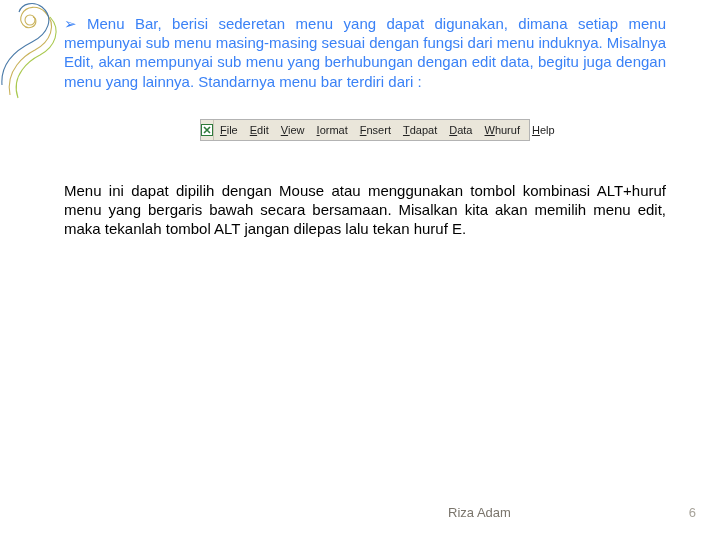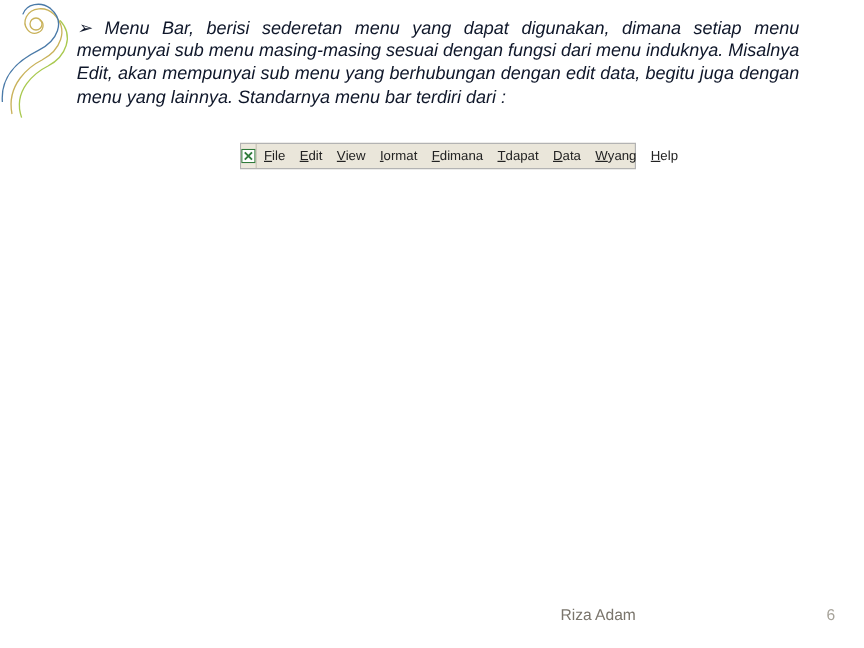"➢ Menu Bar, berisi sederetan" .para1 { color: #0f172a -> #3b82f6; font-style: italic -> none }
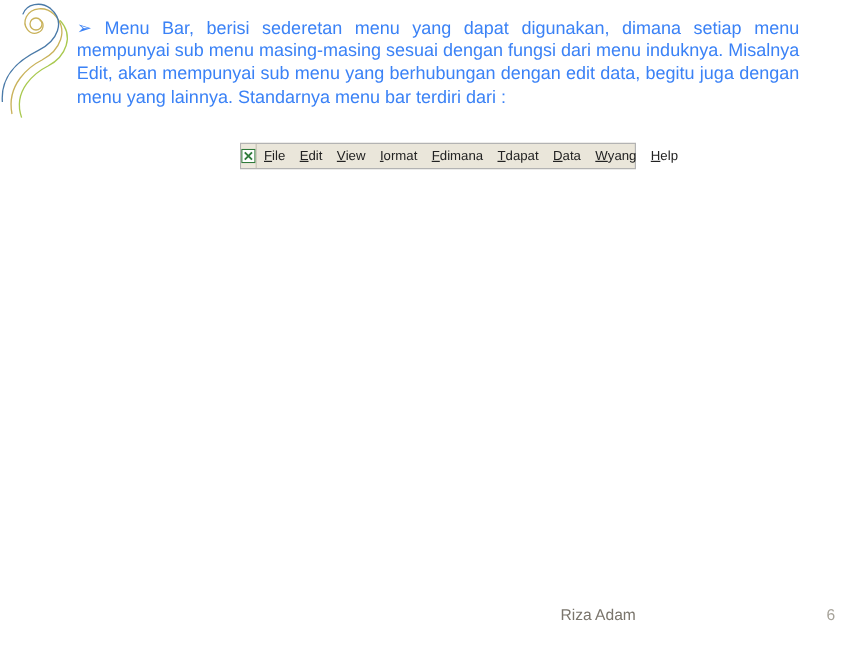"dimana" span { text: dimana -> nsert }
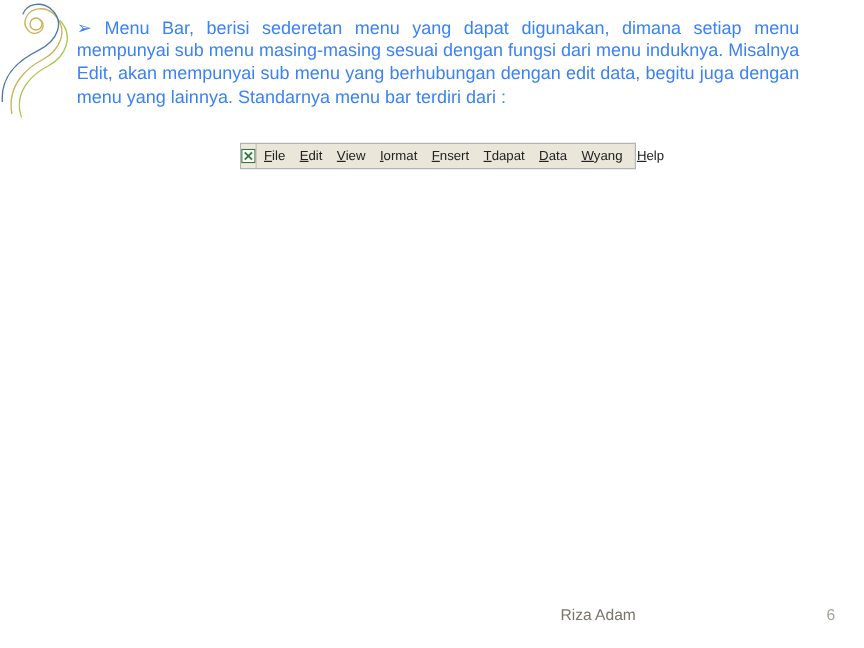"yang" span { text: yang -> huruf }
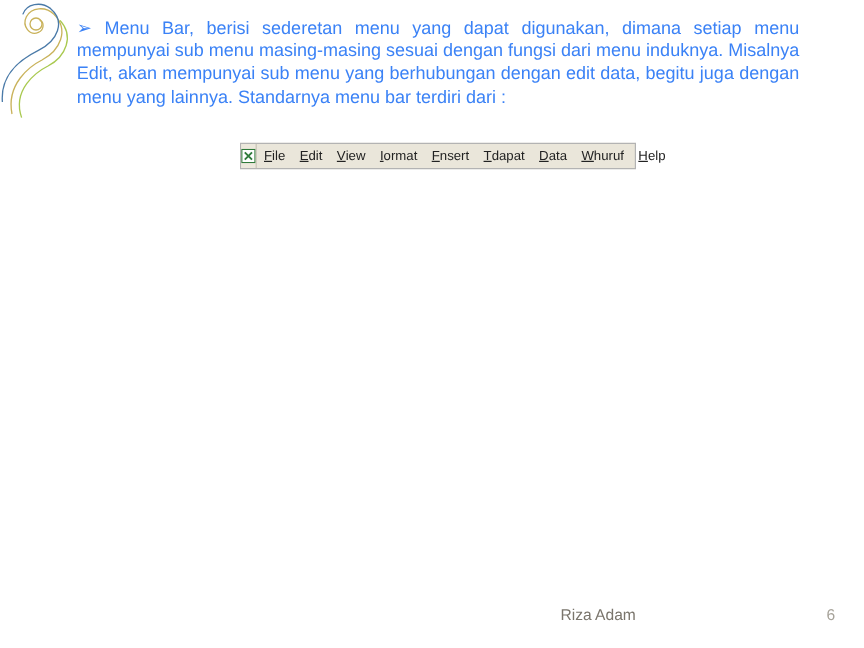"Menu ini dapat dipilih dengan" p.para2 { html: none -> <p>Menu ini dapat dipilih dengan Mouse atau menggunakan tombol kombinasi ALT+huruf menu yang bergaris bawah secara bersamaan. Misalkan kita akan memilih menu edit, maka tekanlah tombol ALT jangan dilepas lalu tekan huruf E.</p> }
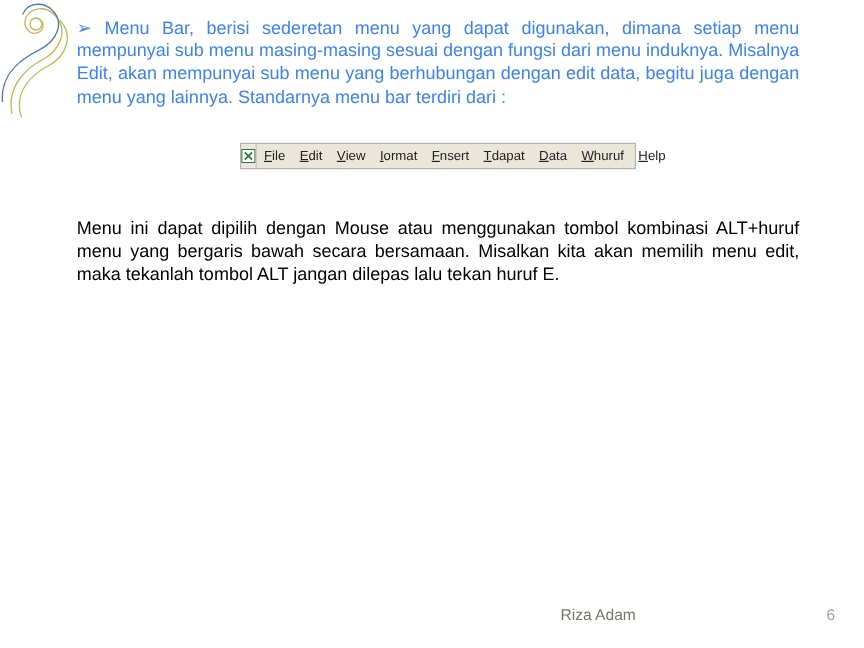"Riza Adam" .author { left: 467px -> 448px }
